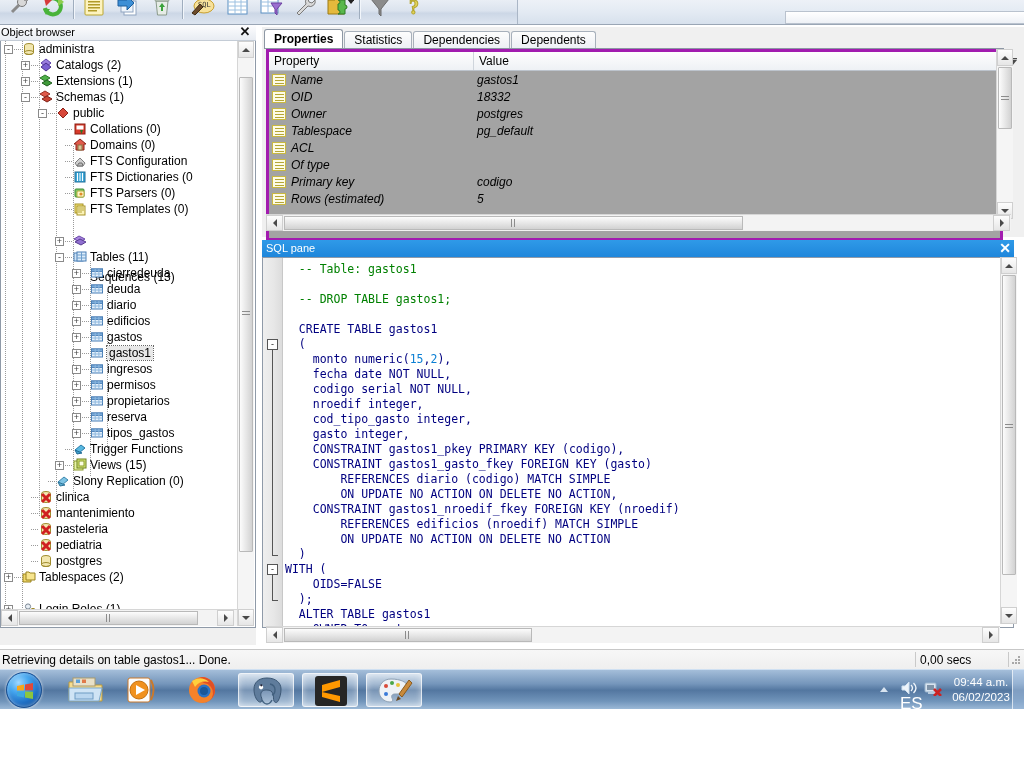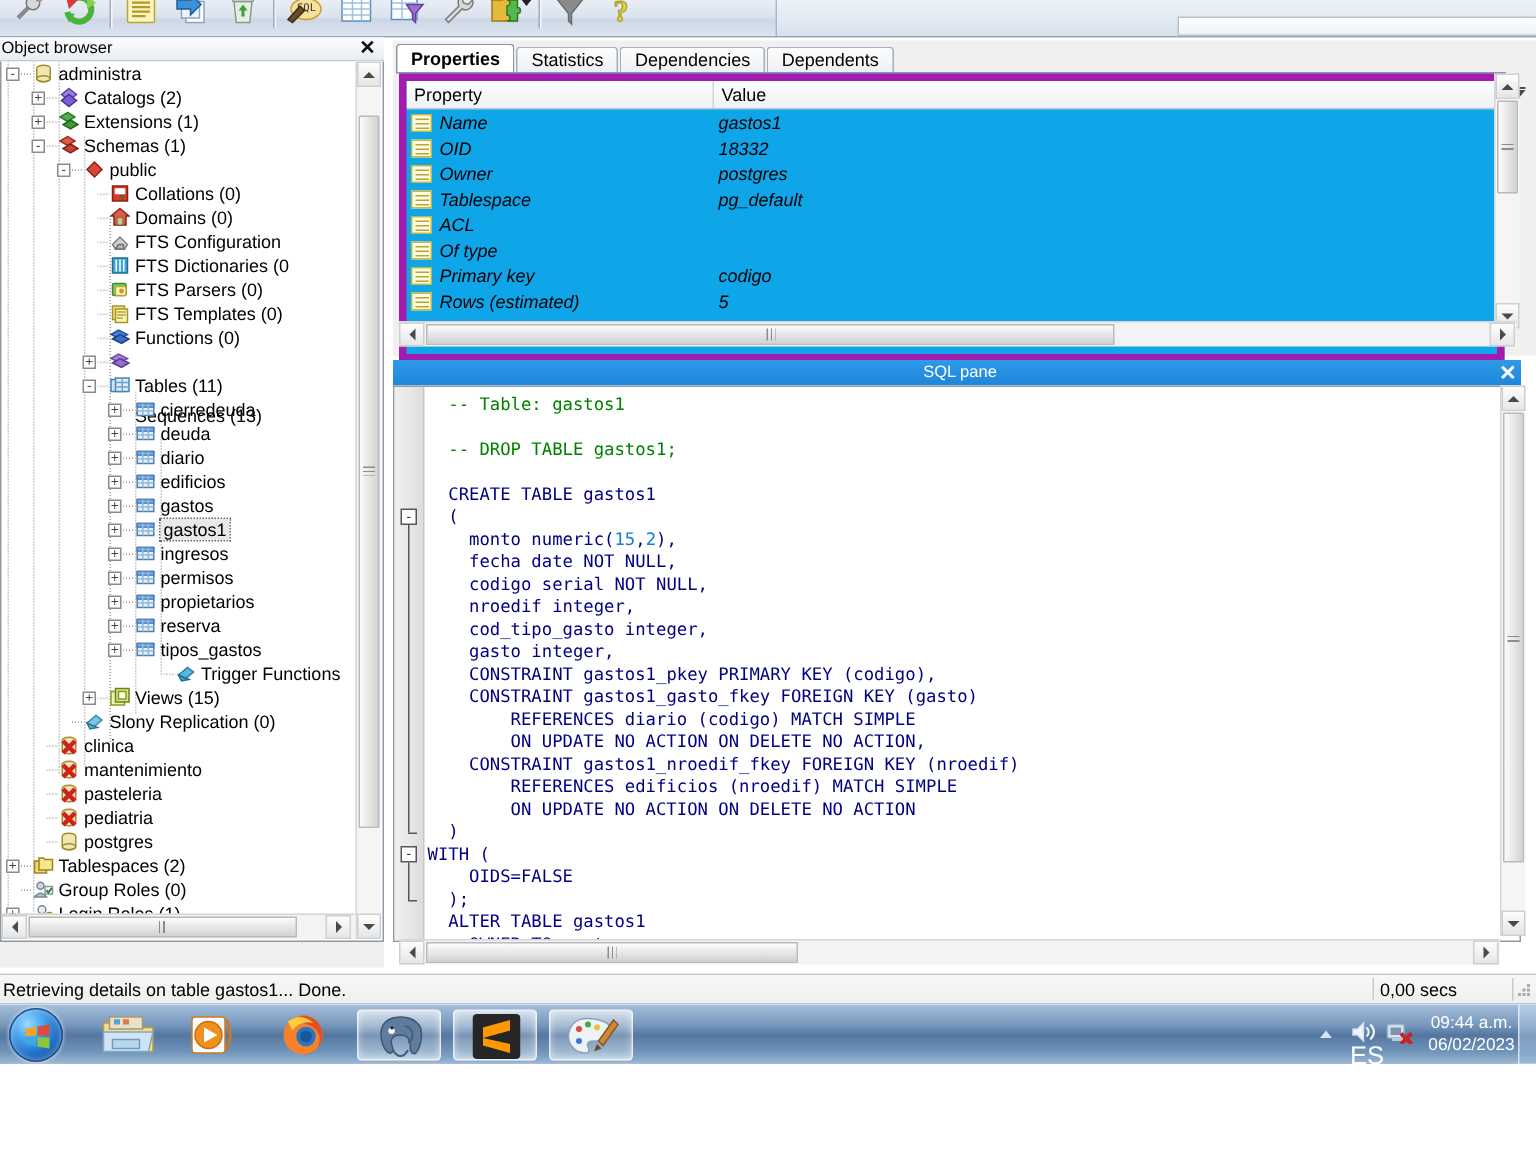"Property" .grid { background: #0ea5e9 -> #a3a3a3; border: 5px solid #a21caf -> 3px solid #a21caf }
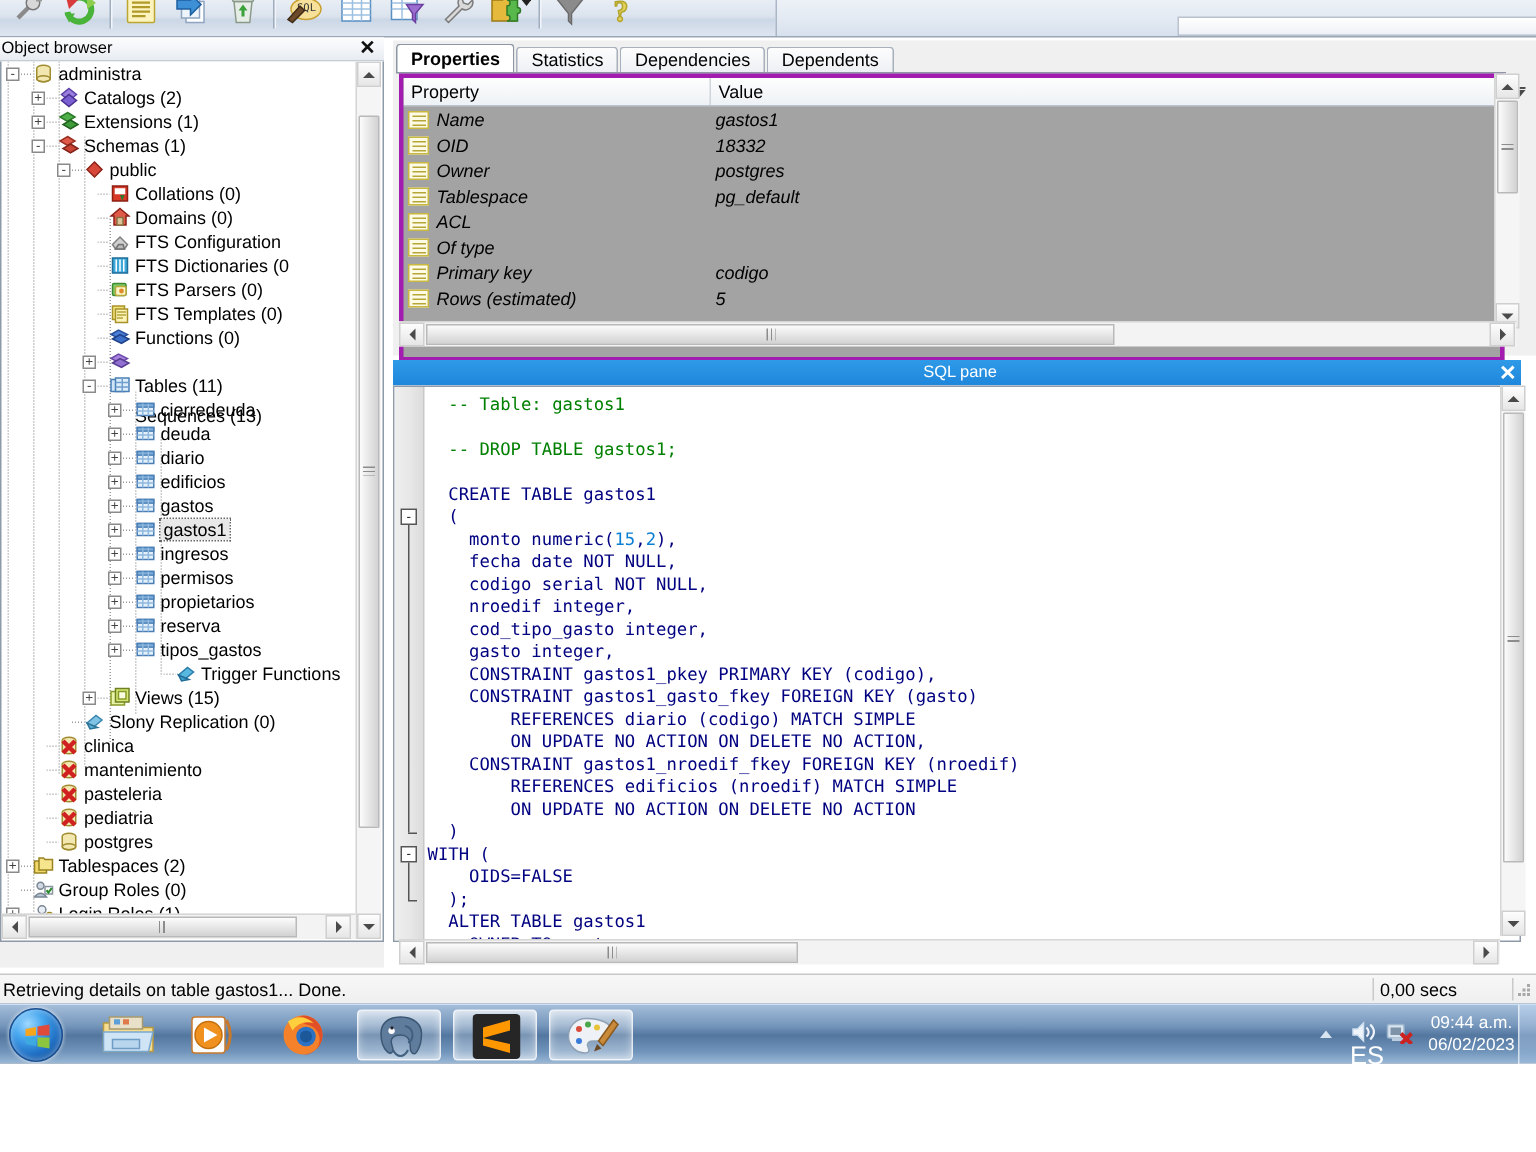"Functions (0)" div.node { html: <div> <div></div> <div><svg> <path></path> <path></path> </svg></div> <div>Functions (0)</div> </div> -> none }
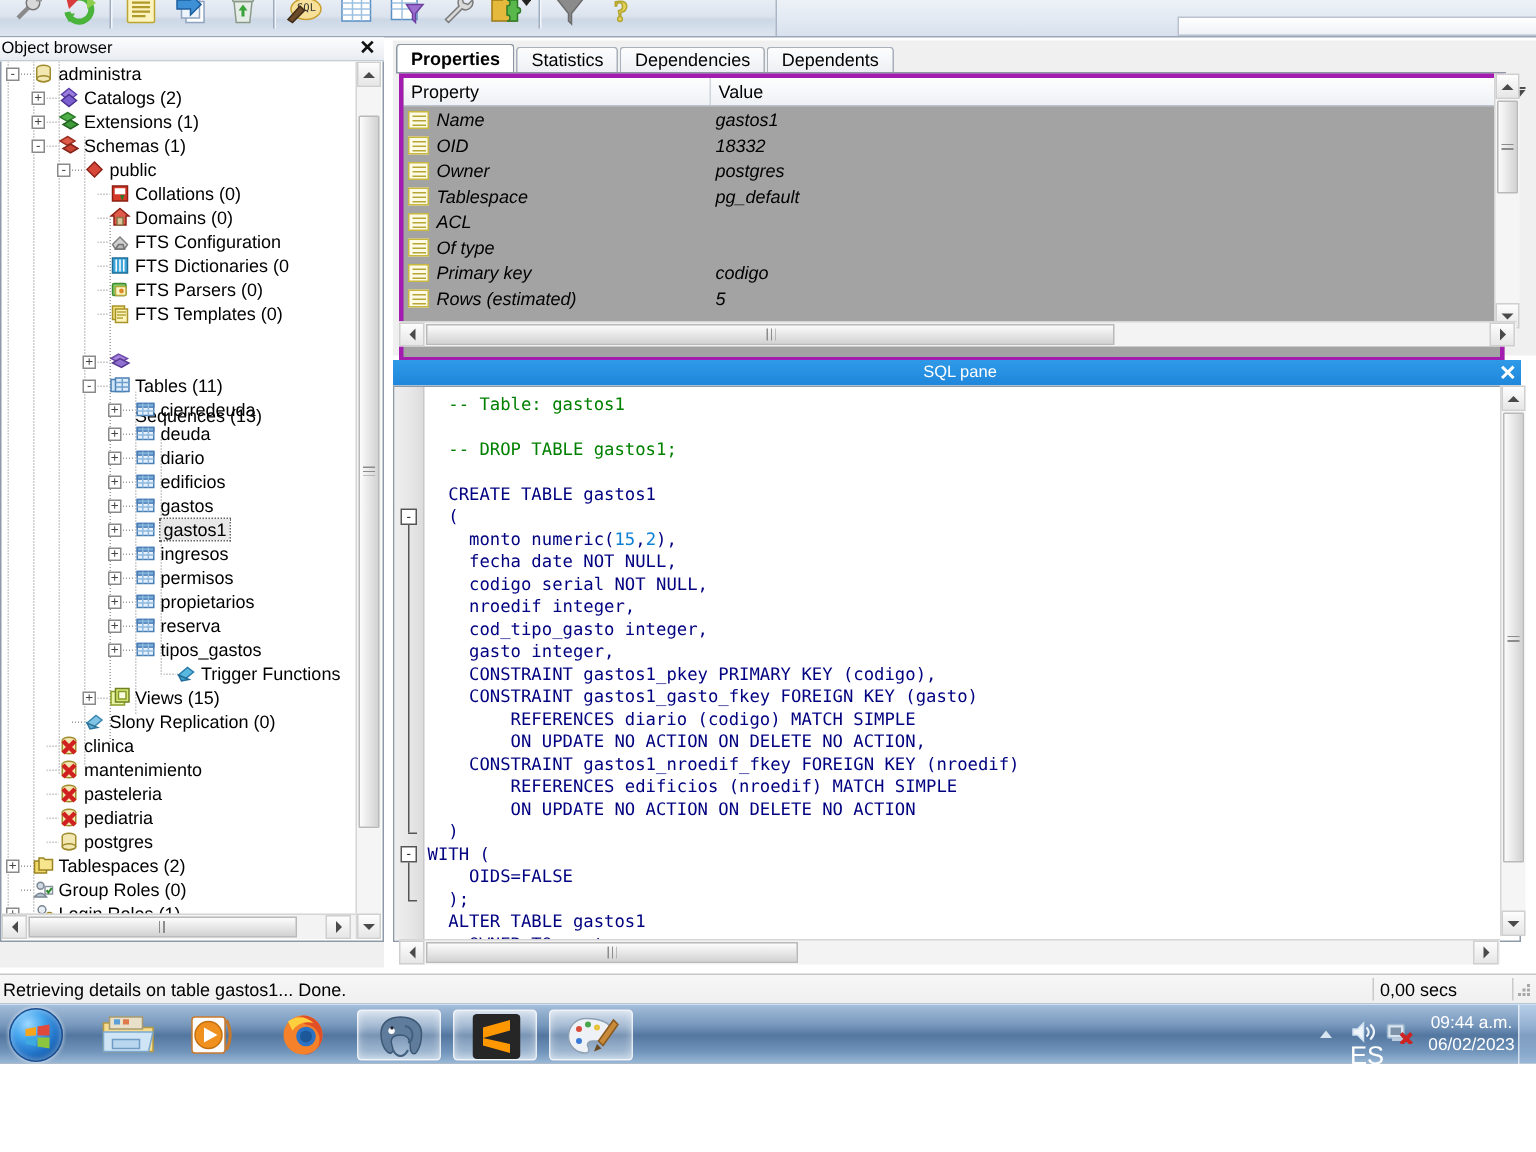"SQL pane" .sql-title { text-align: center -> none }
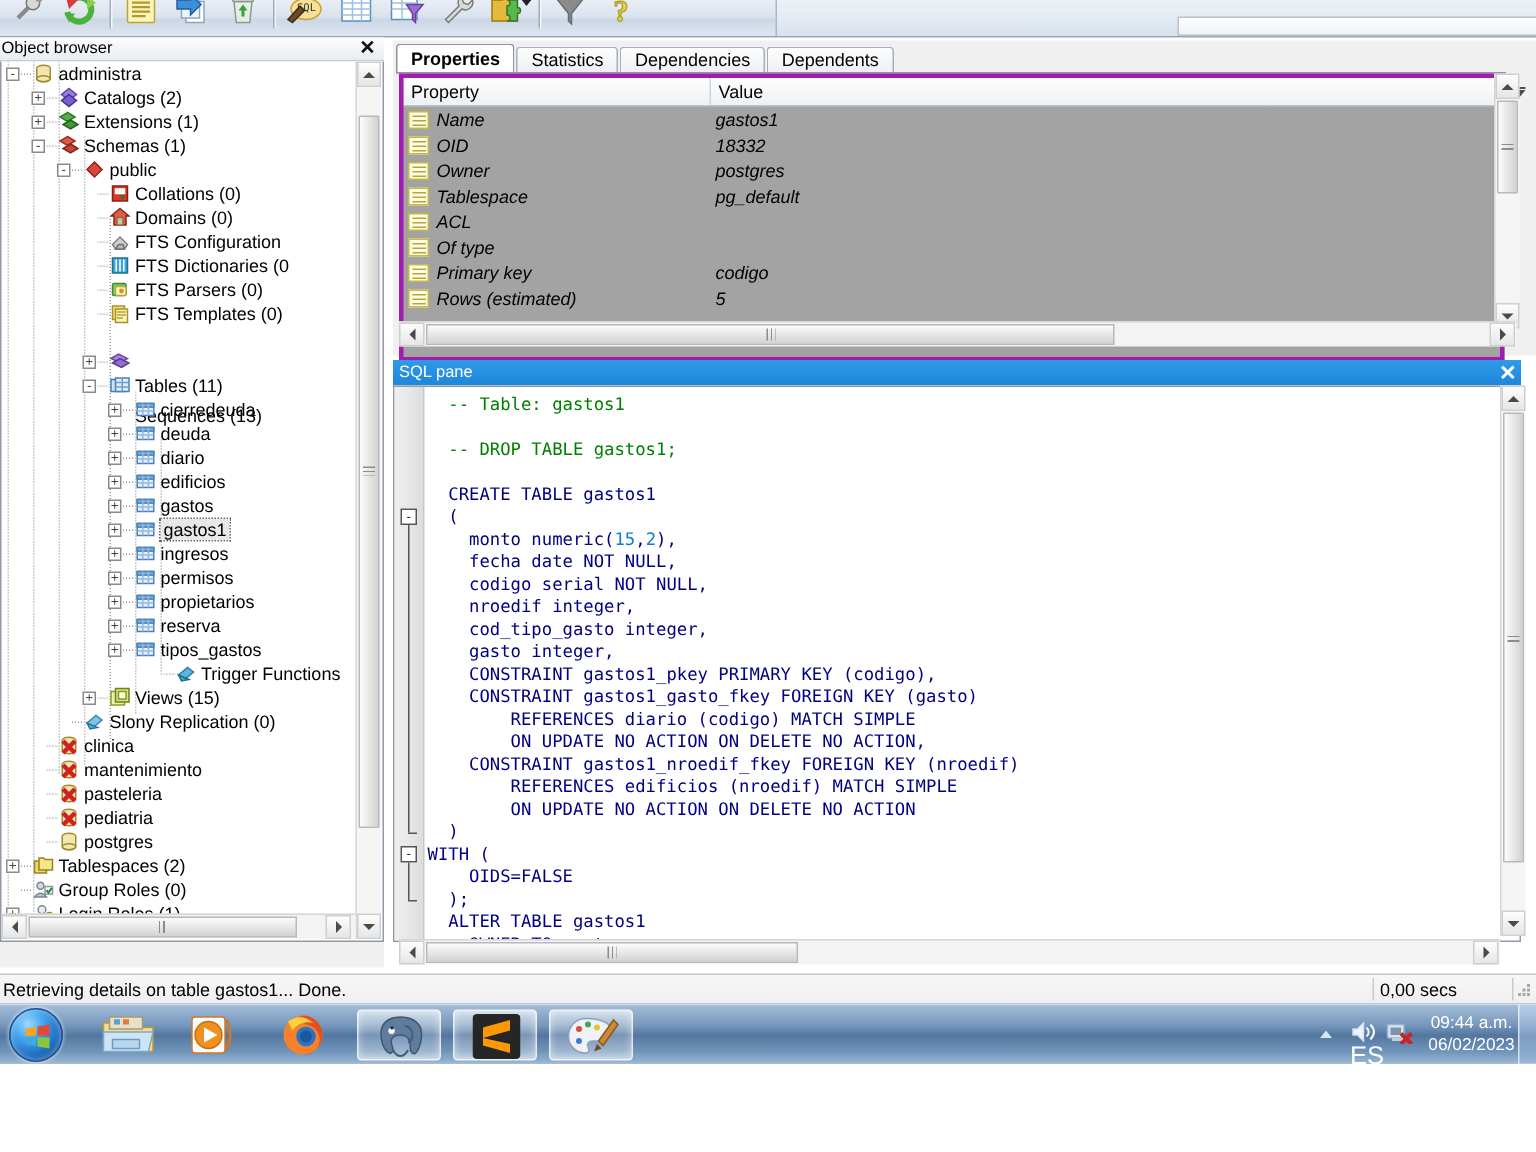"Trigger Functions" div.node { margin-left: 44px -> none }
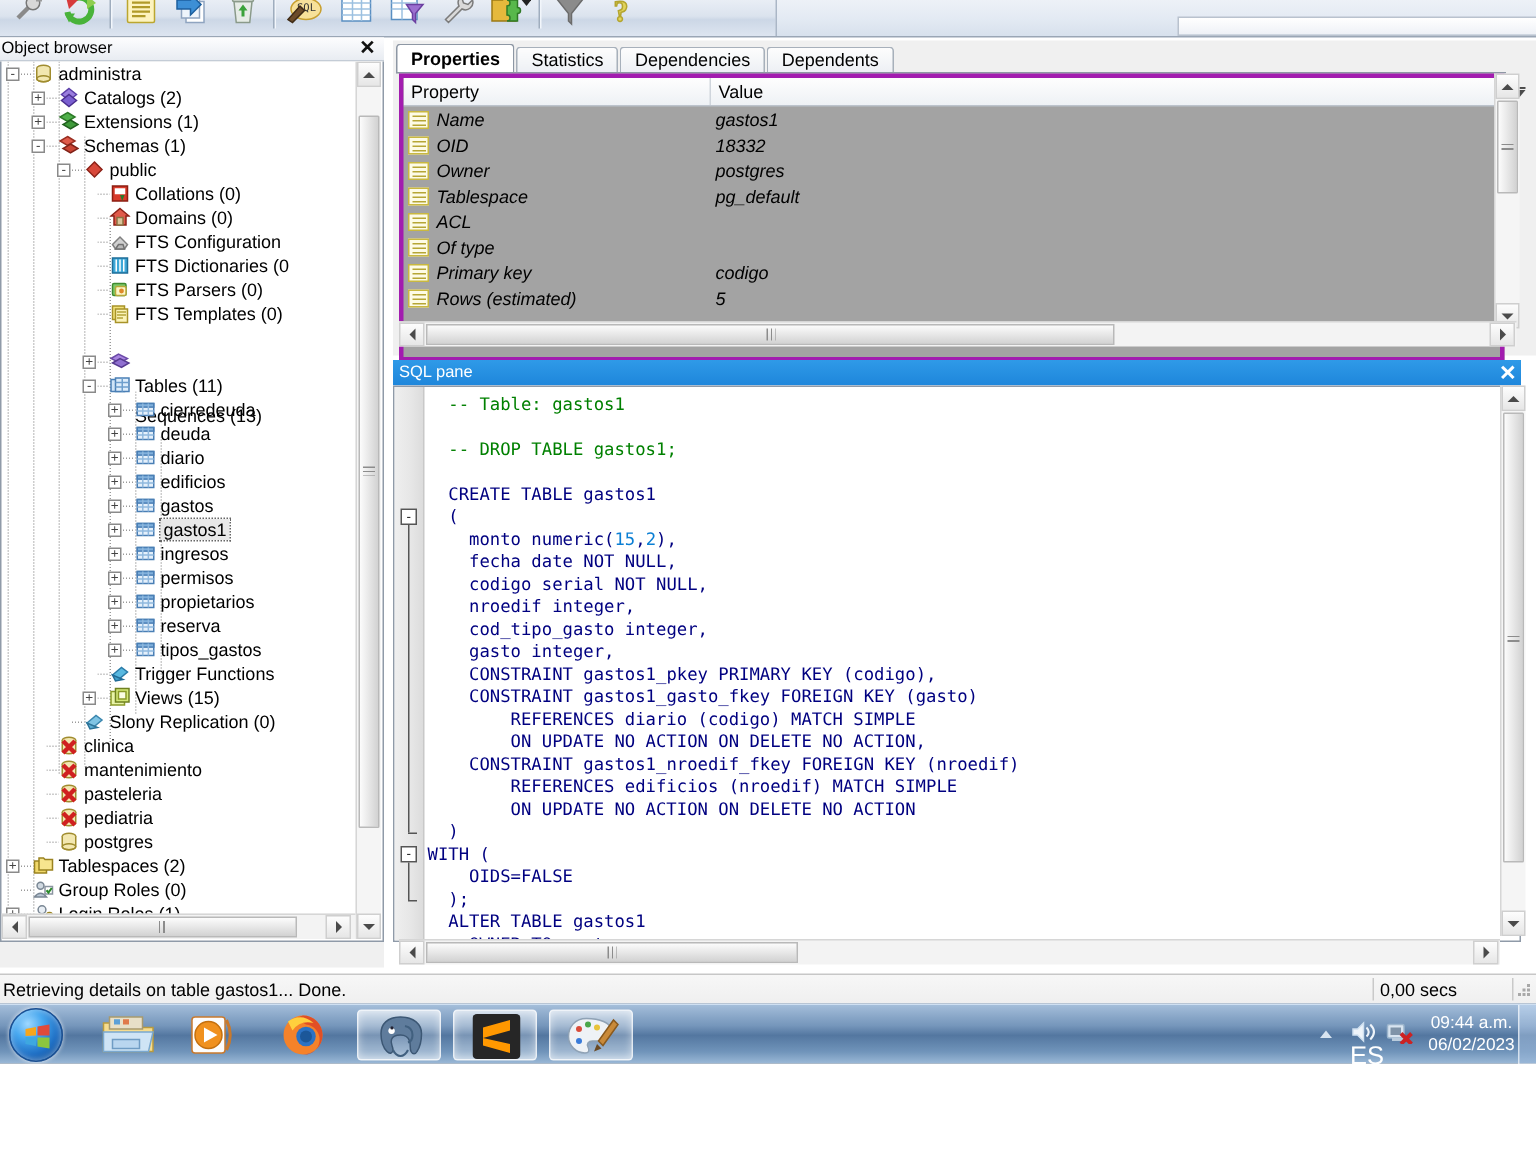"Group Roles (0)" div.node { html: <div> <div></div> <div><svg> <circle></circle> <path></path> <rect></rect> <path></path> </svg></div> <div>Group Roles (0)</div> </div> -> none }
